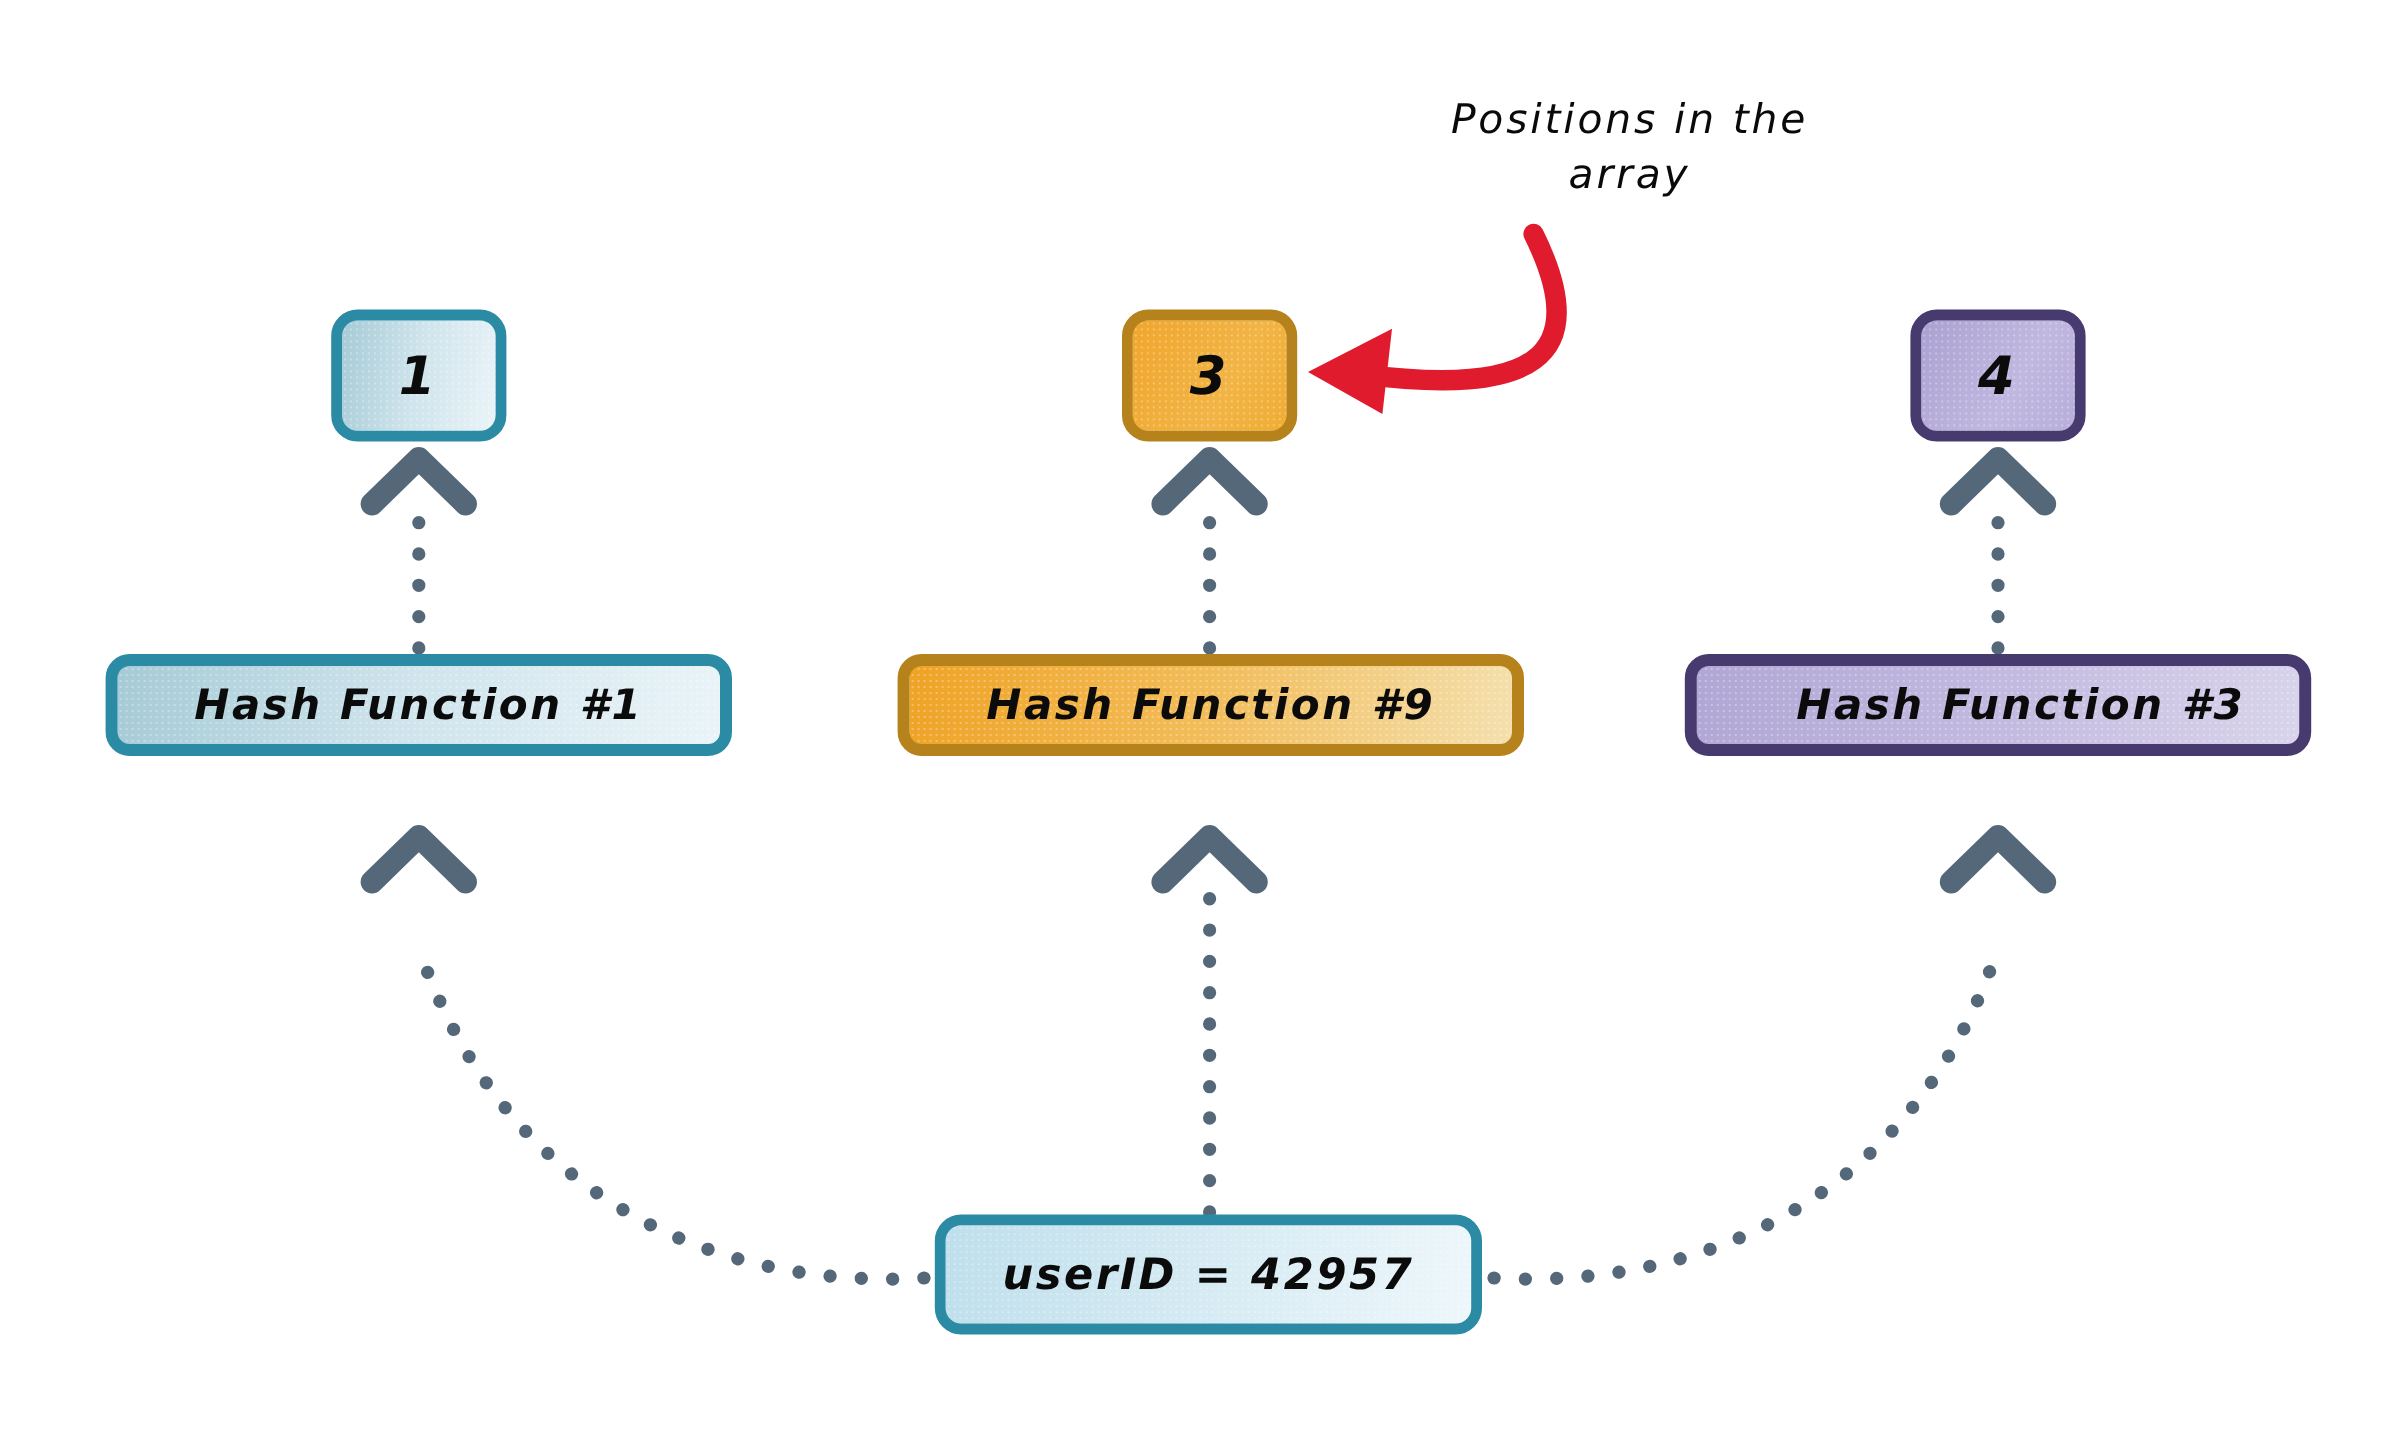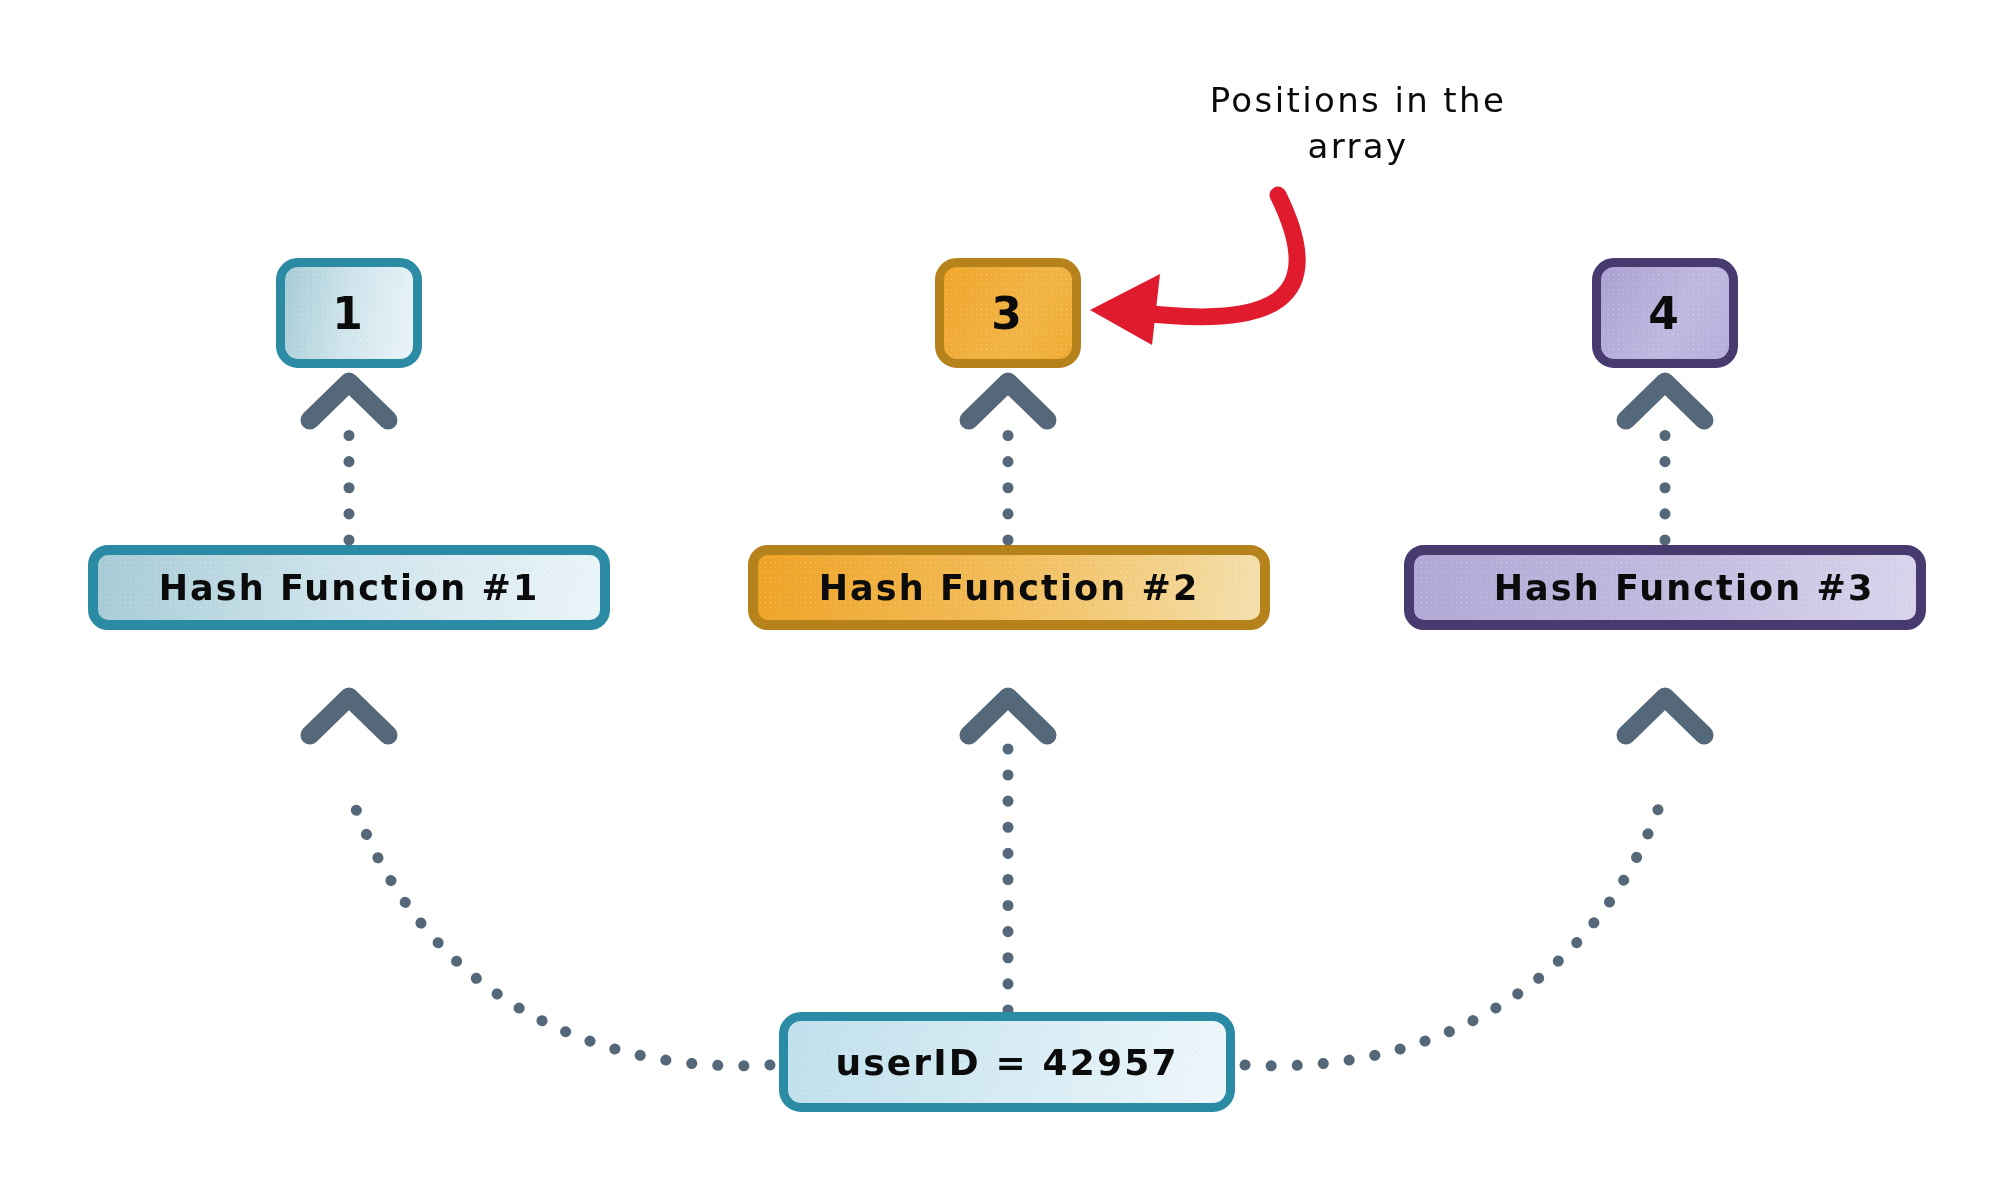"Positions in the" #stage { font-style: none -> italic }
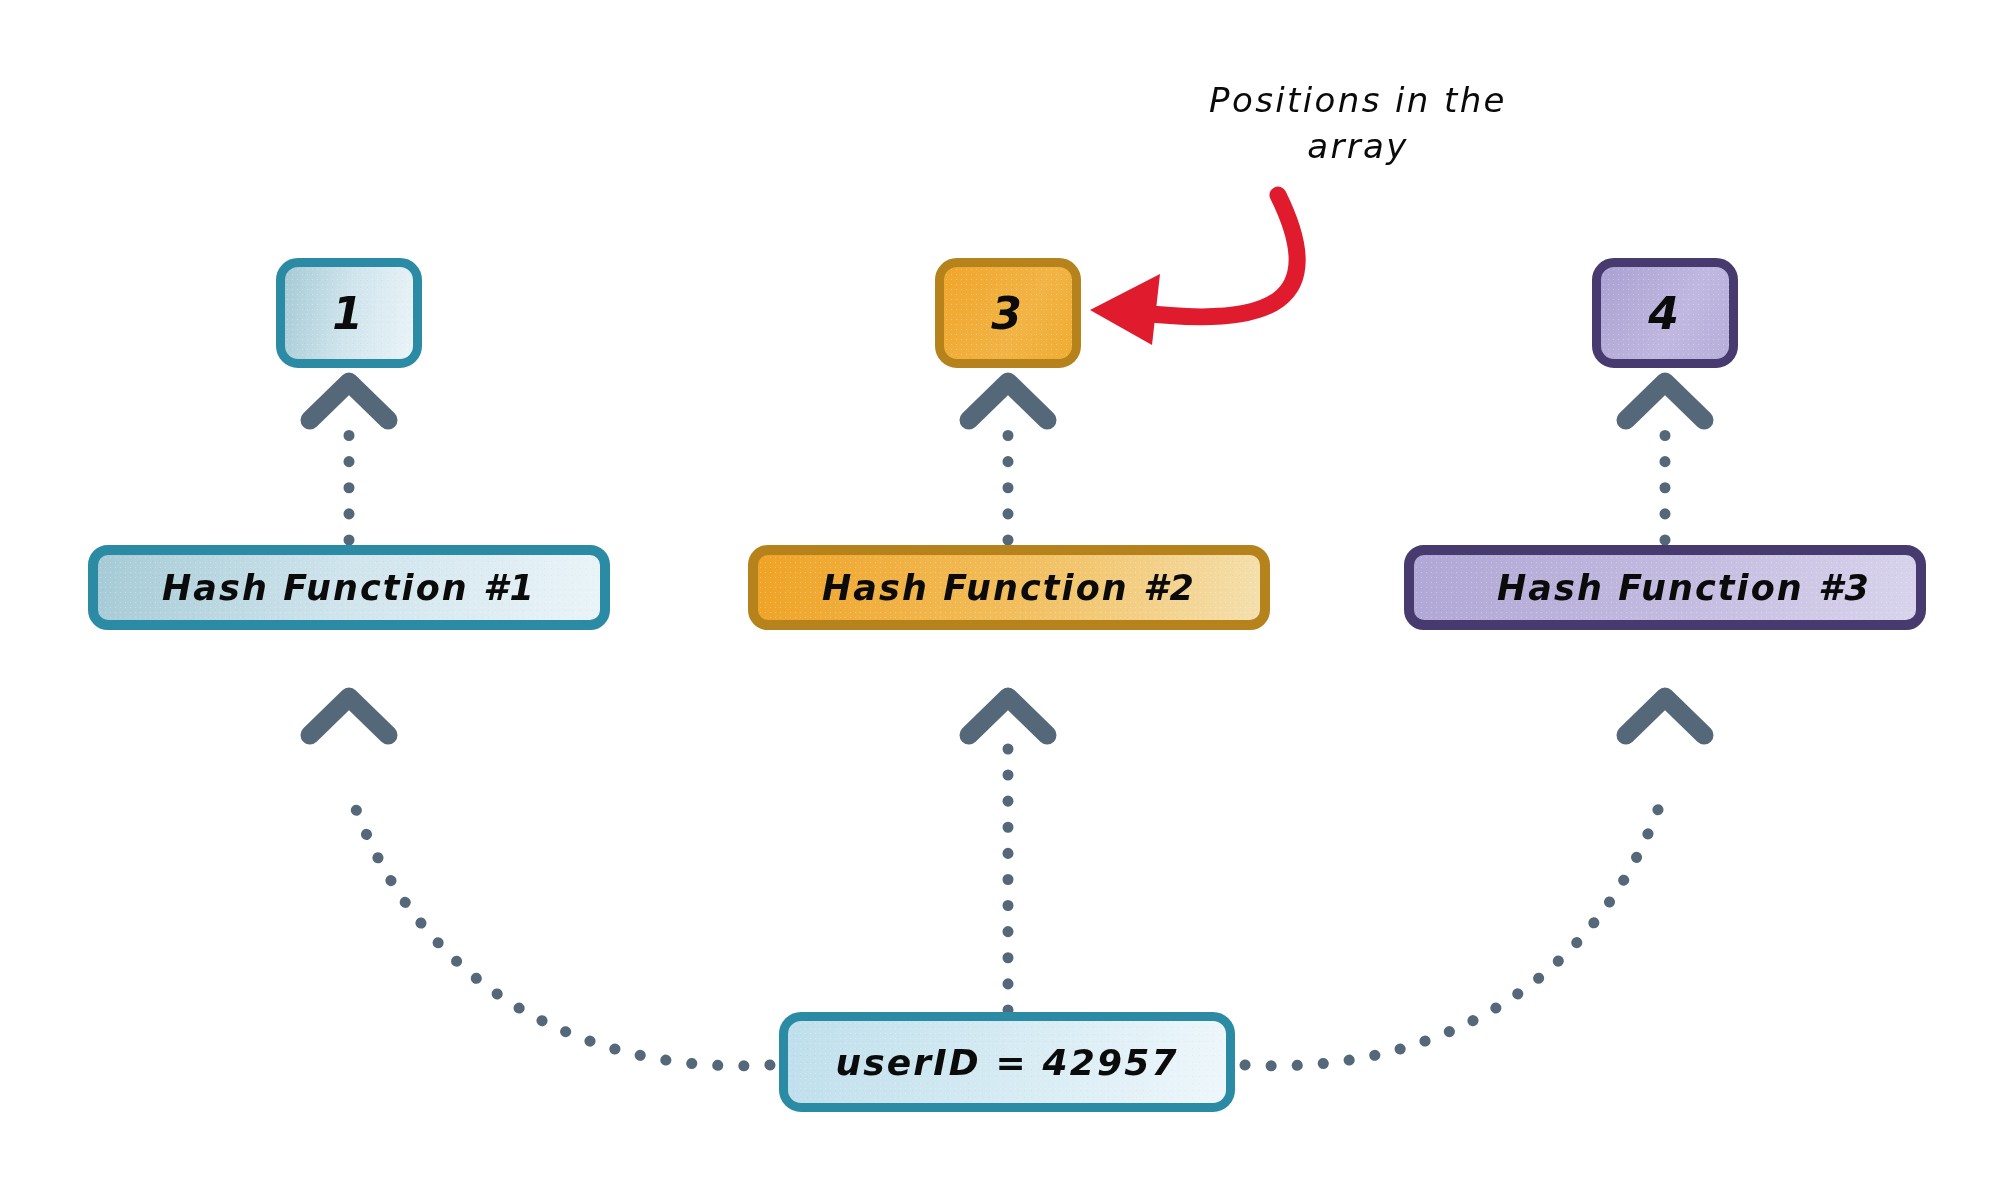"Hash Function #2" span.label { text: 2 -> 9 }
